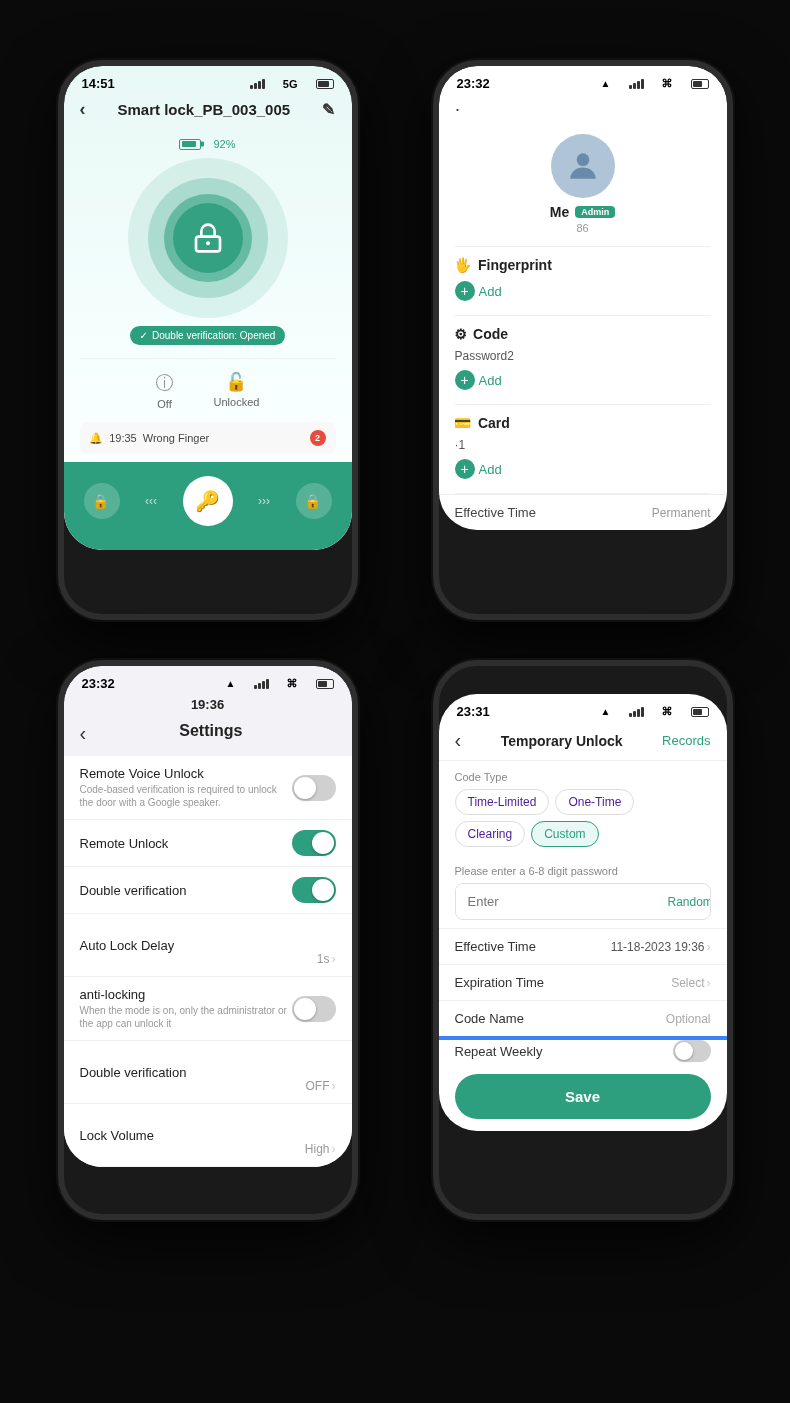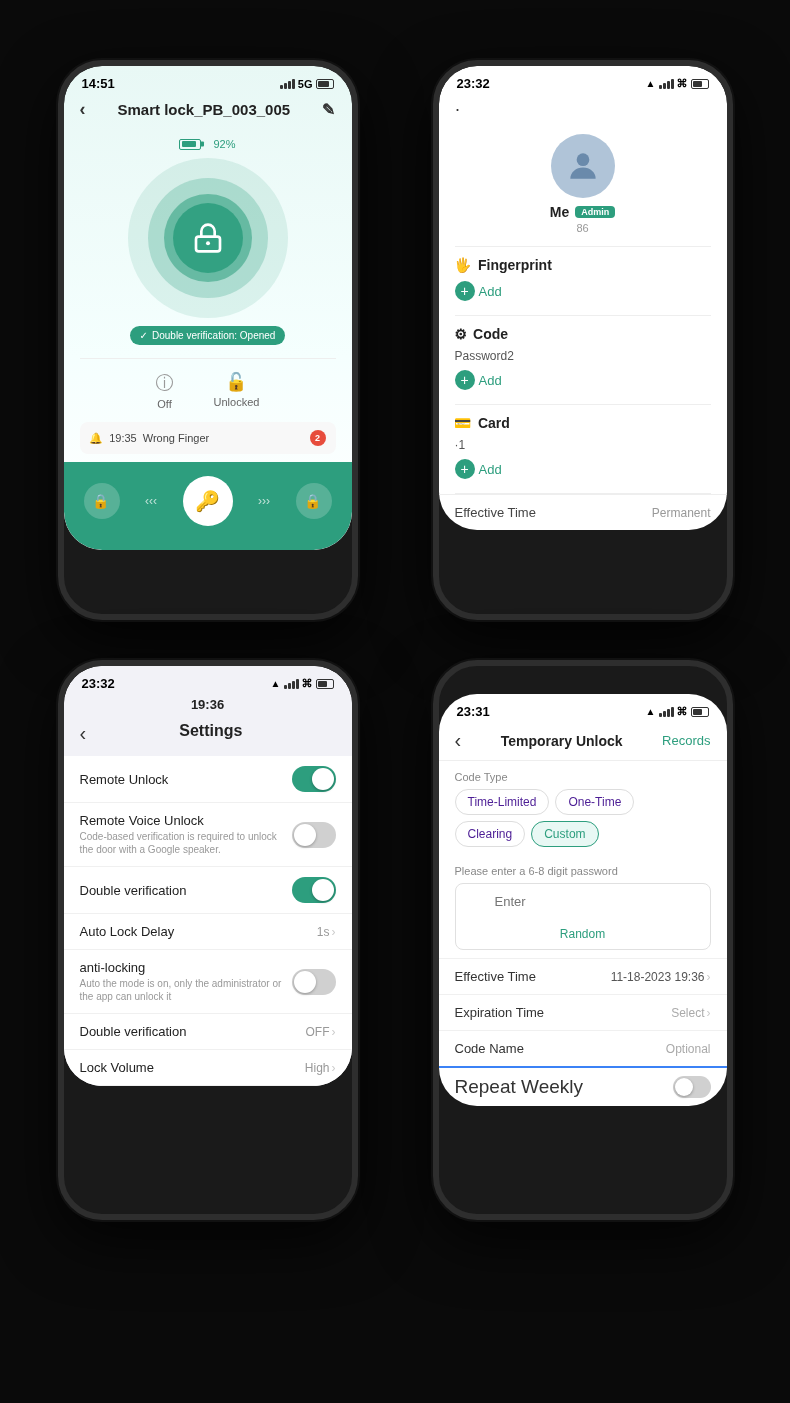"5G" .status-icons { gap: 3px -> 18px }
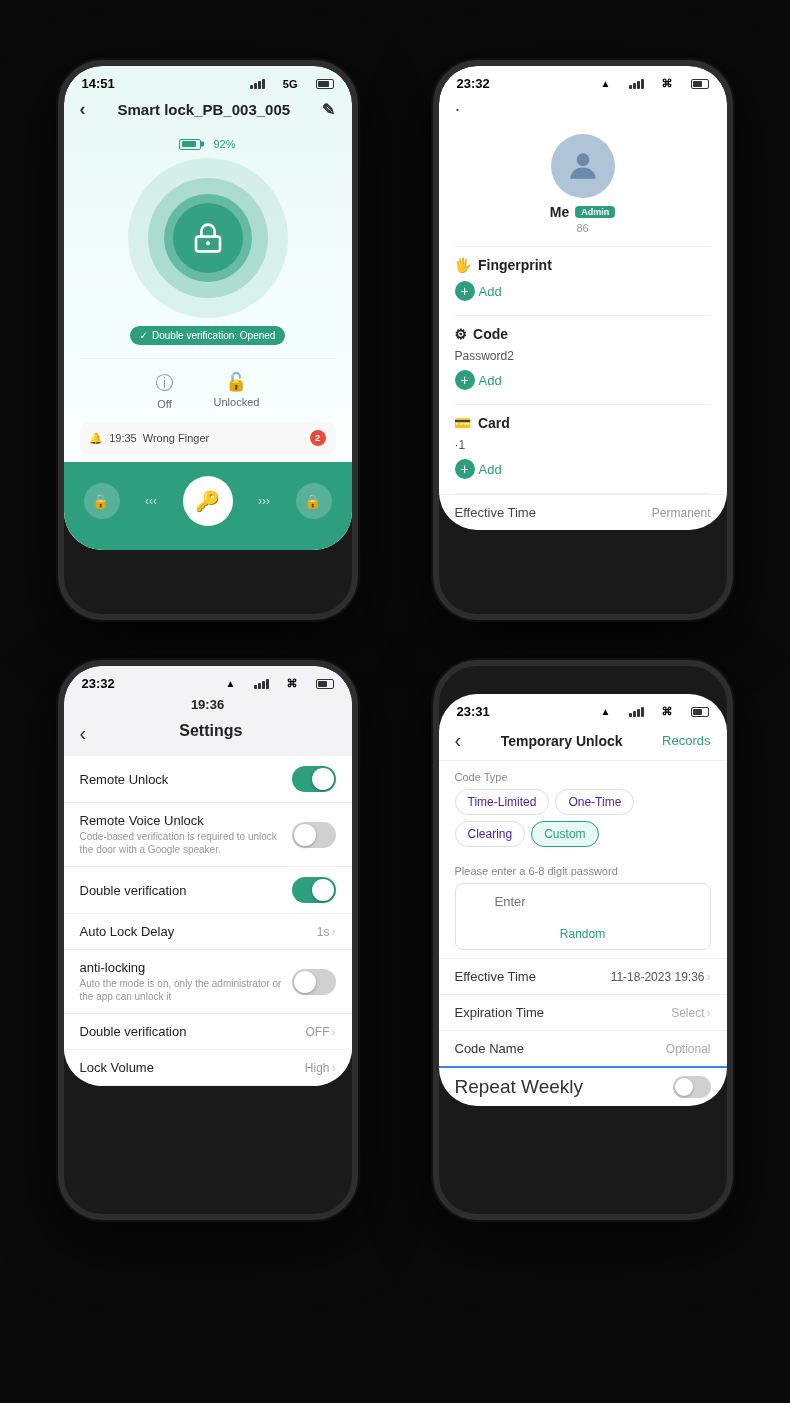"Remote Unlock" div.setting-row { order: before "Remote Voice Unlock" -> after "Remote Voice Unlock" }
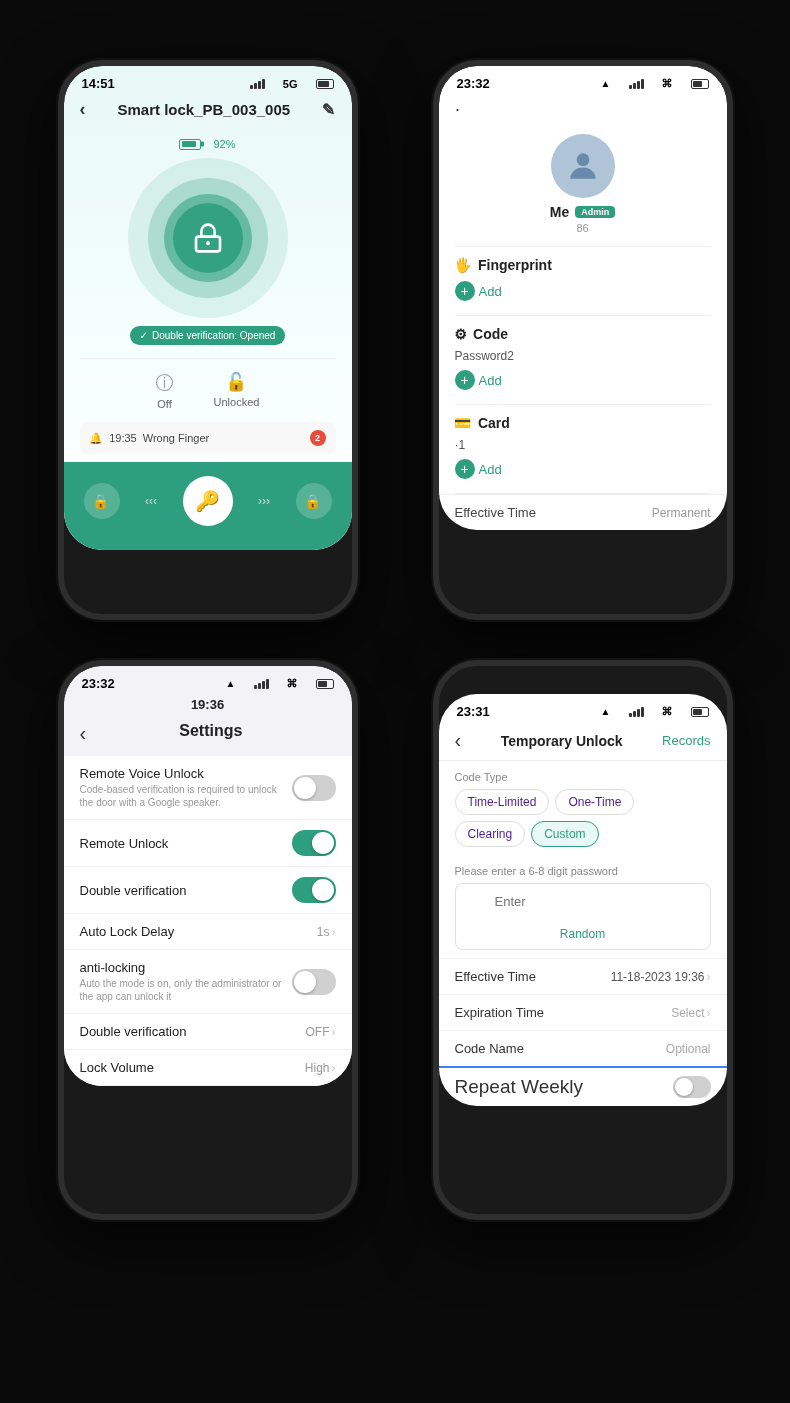"Enter" .password-input-row { flex-direction: column -> none }
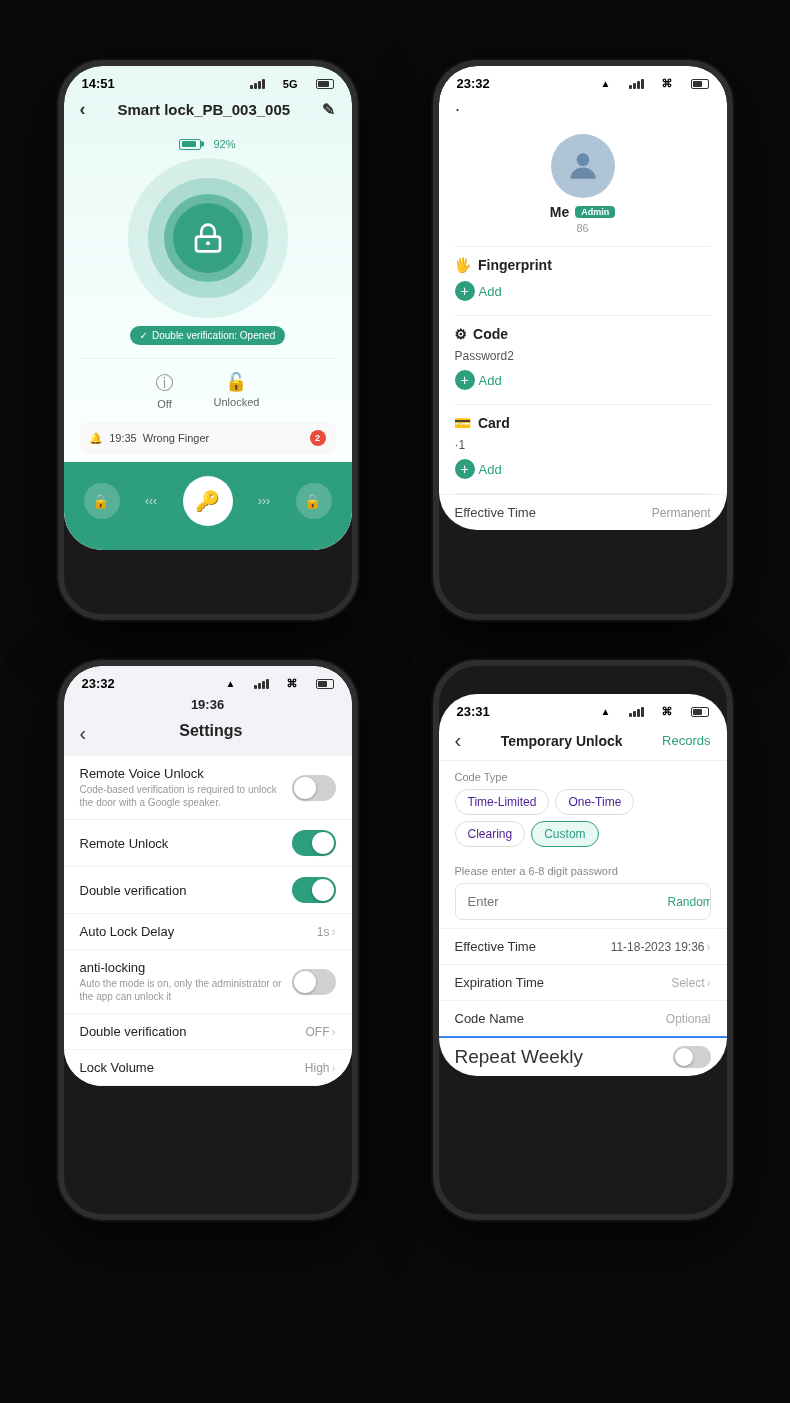"1s" .setting-value { margin-top: none -> 28px }
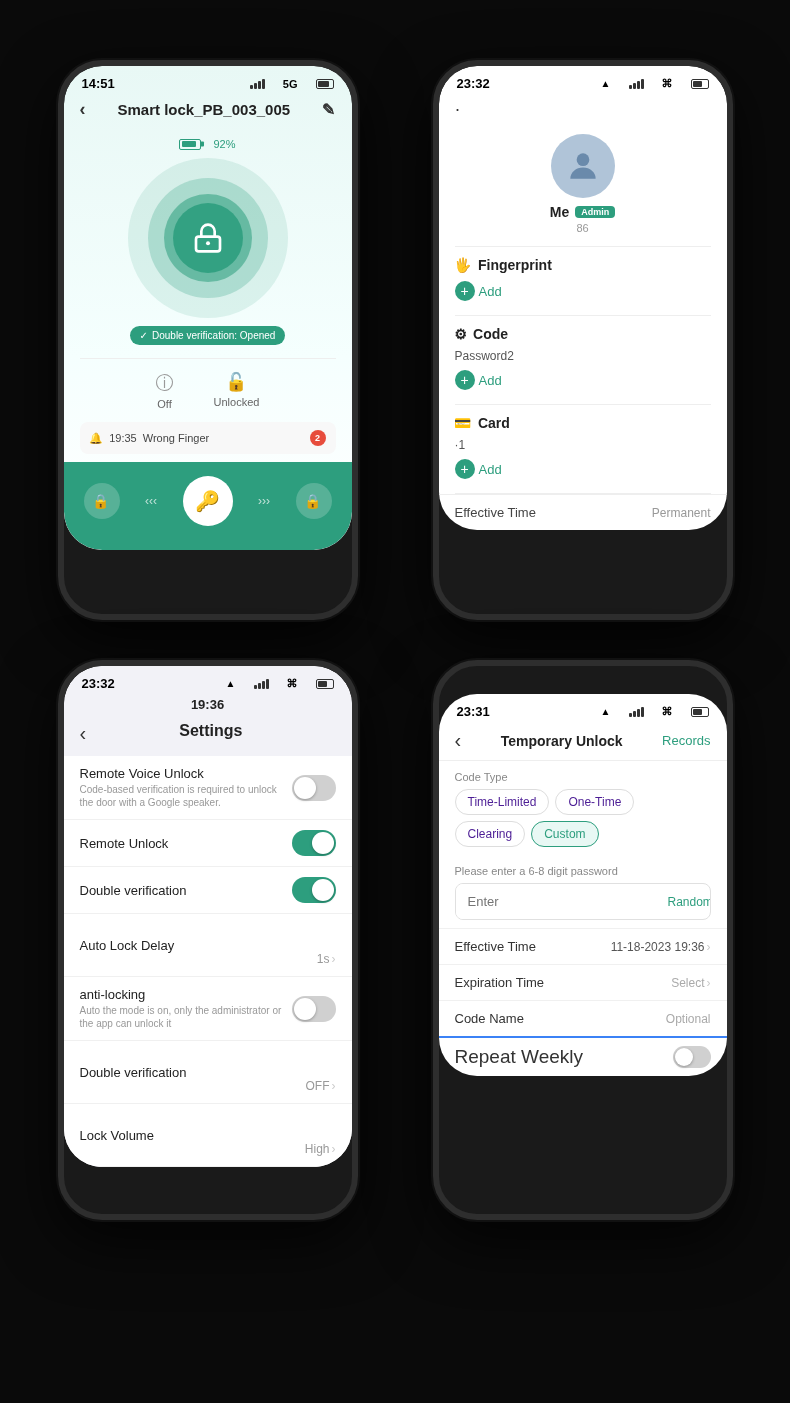"Auto the mode is on," div.setting-desc { text: Auto -> When }
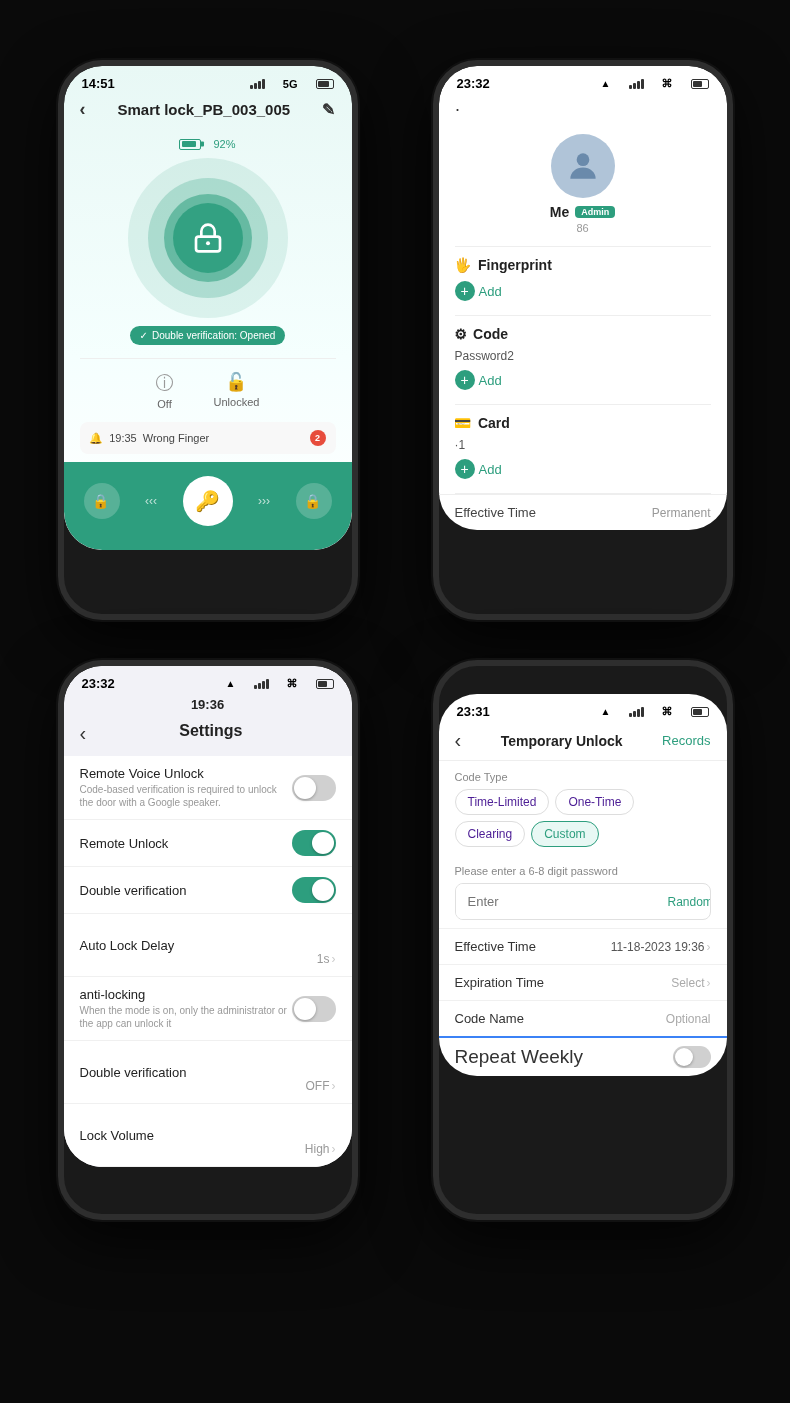"Repeat Weekly" .repeat-toggle-row { border-top: 2px solid #3b82f6 -> 4px solid #3b82f6; font-size: 19px -> 13px; padding: 8px 16px -> 0 16px }
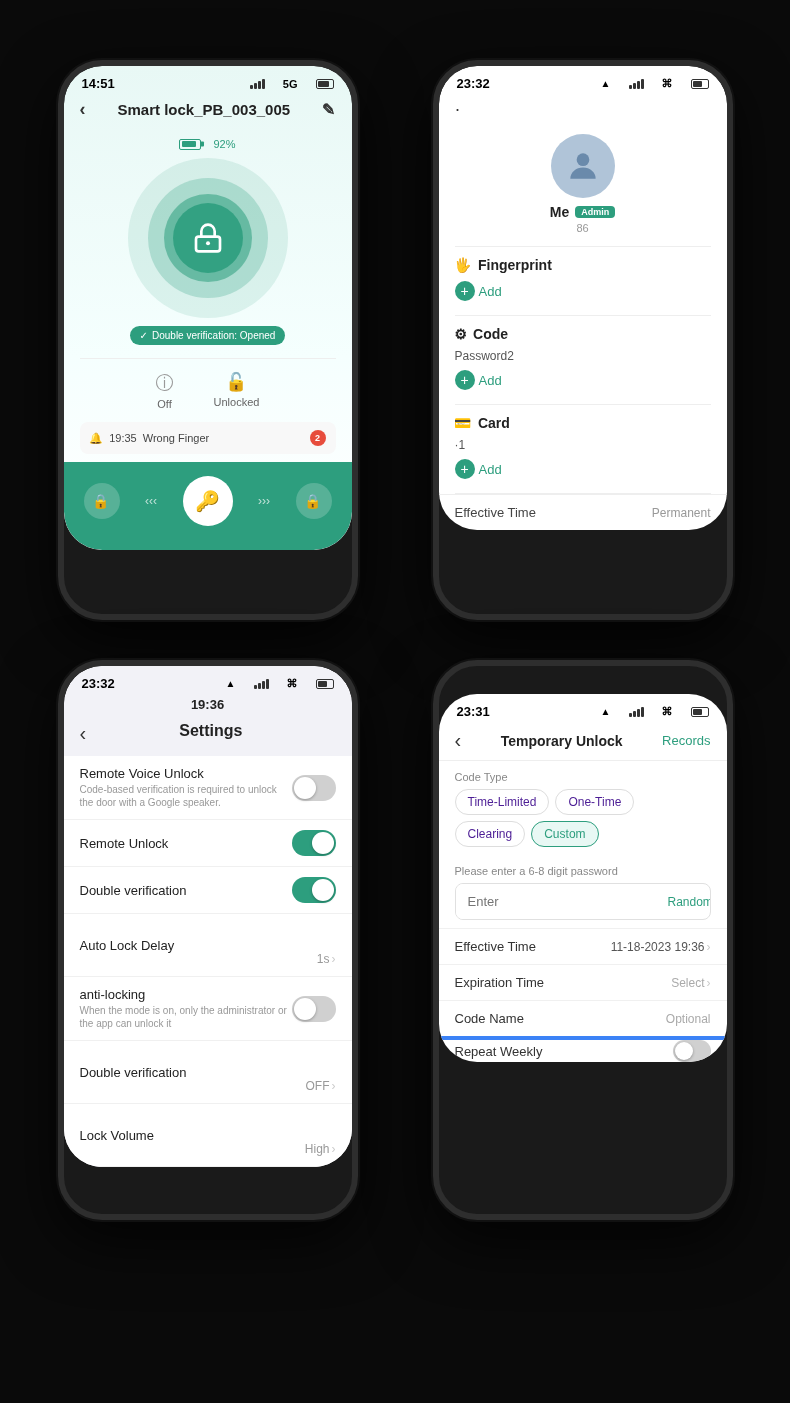"Save" button.save-btn { html: none -> <button>Save</button> }
